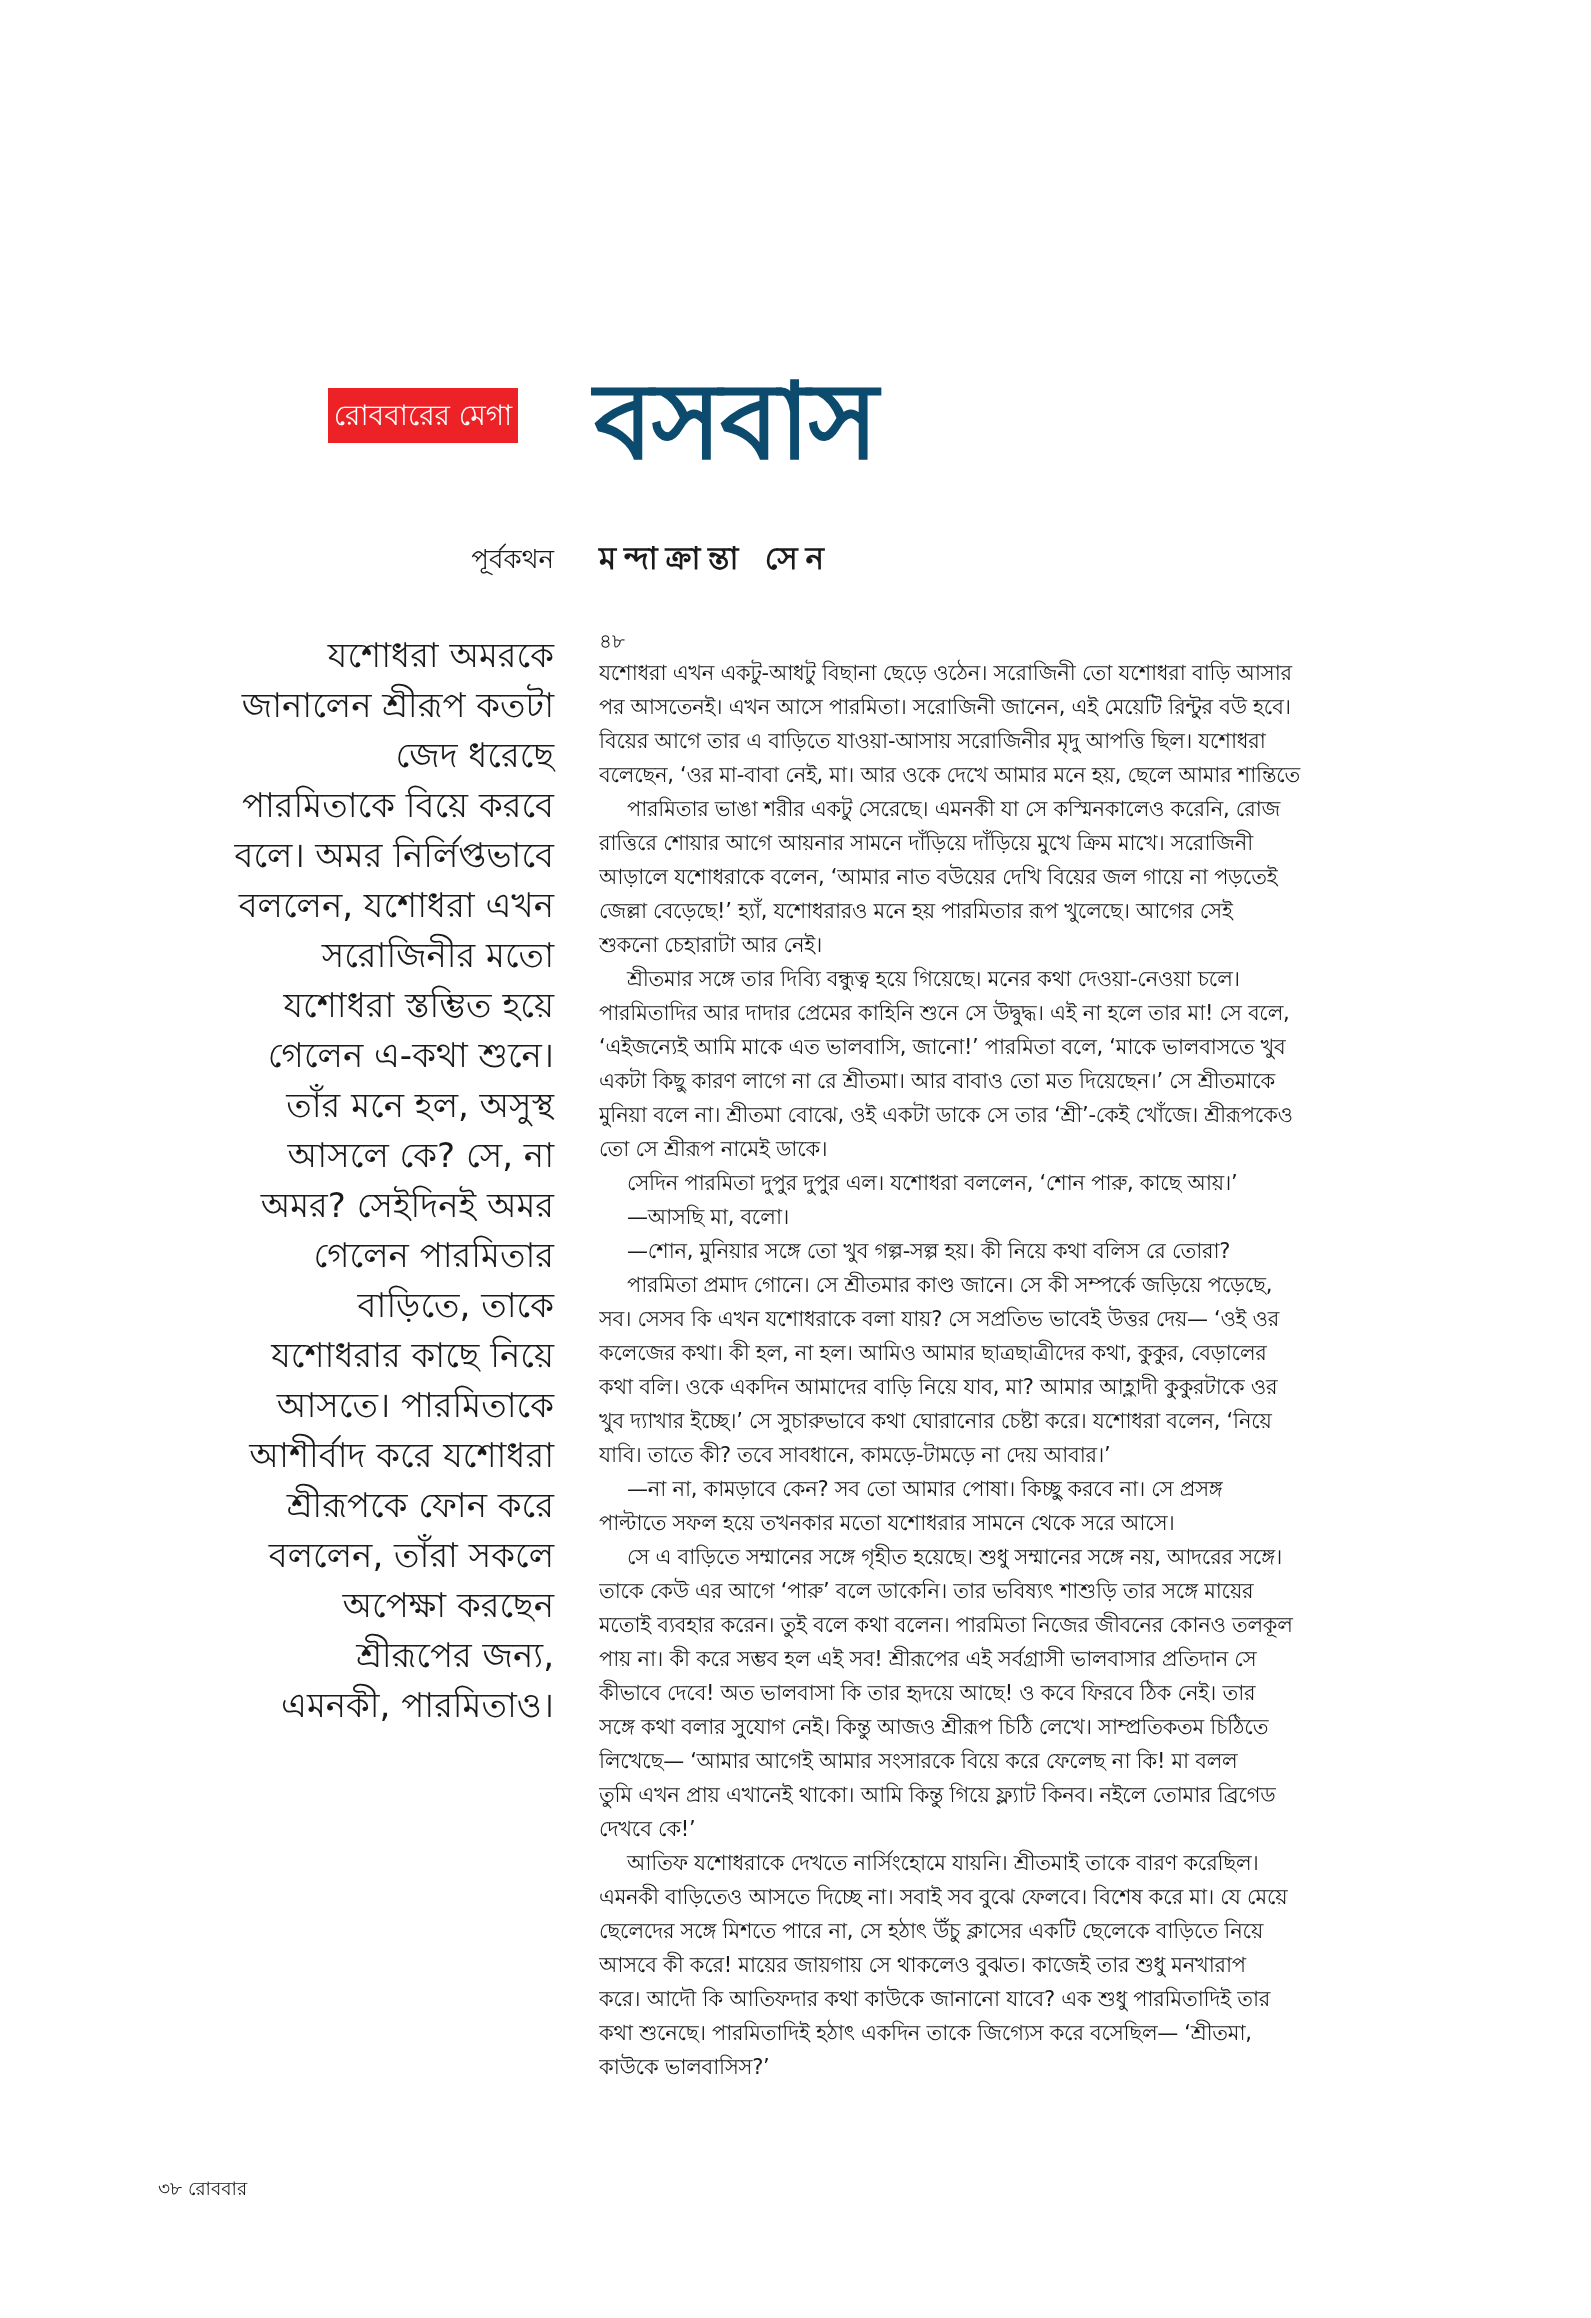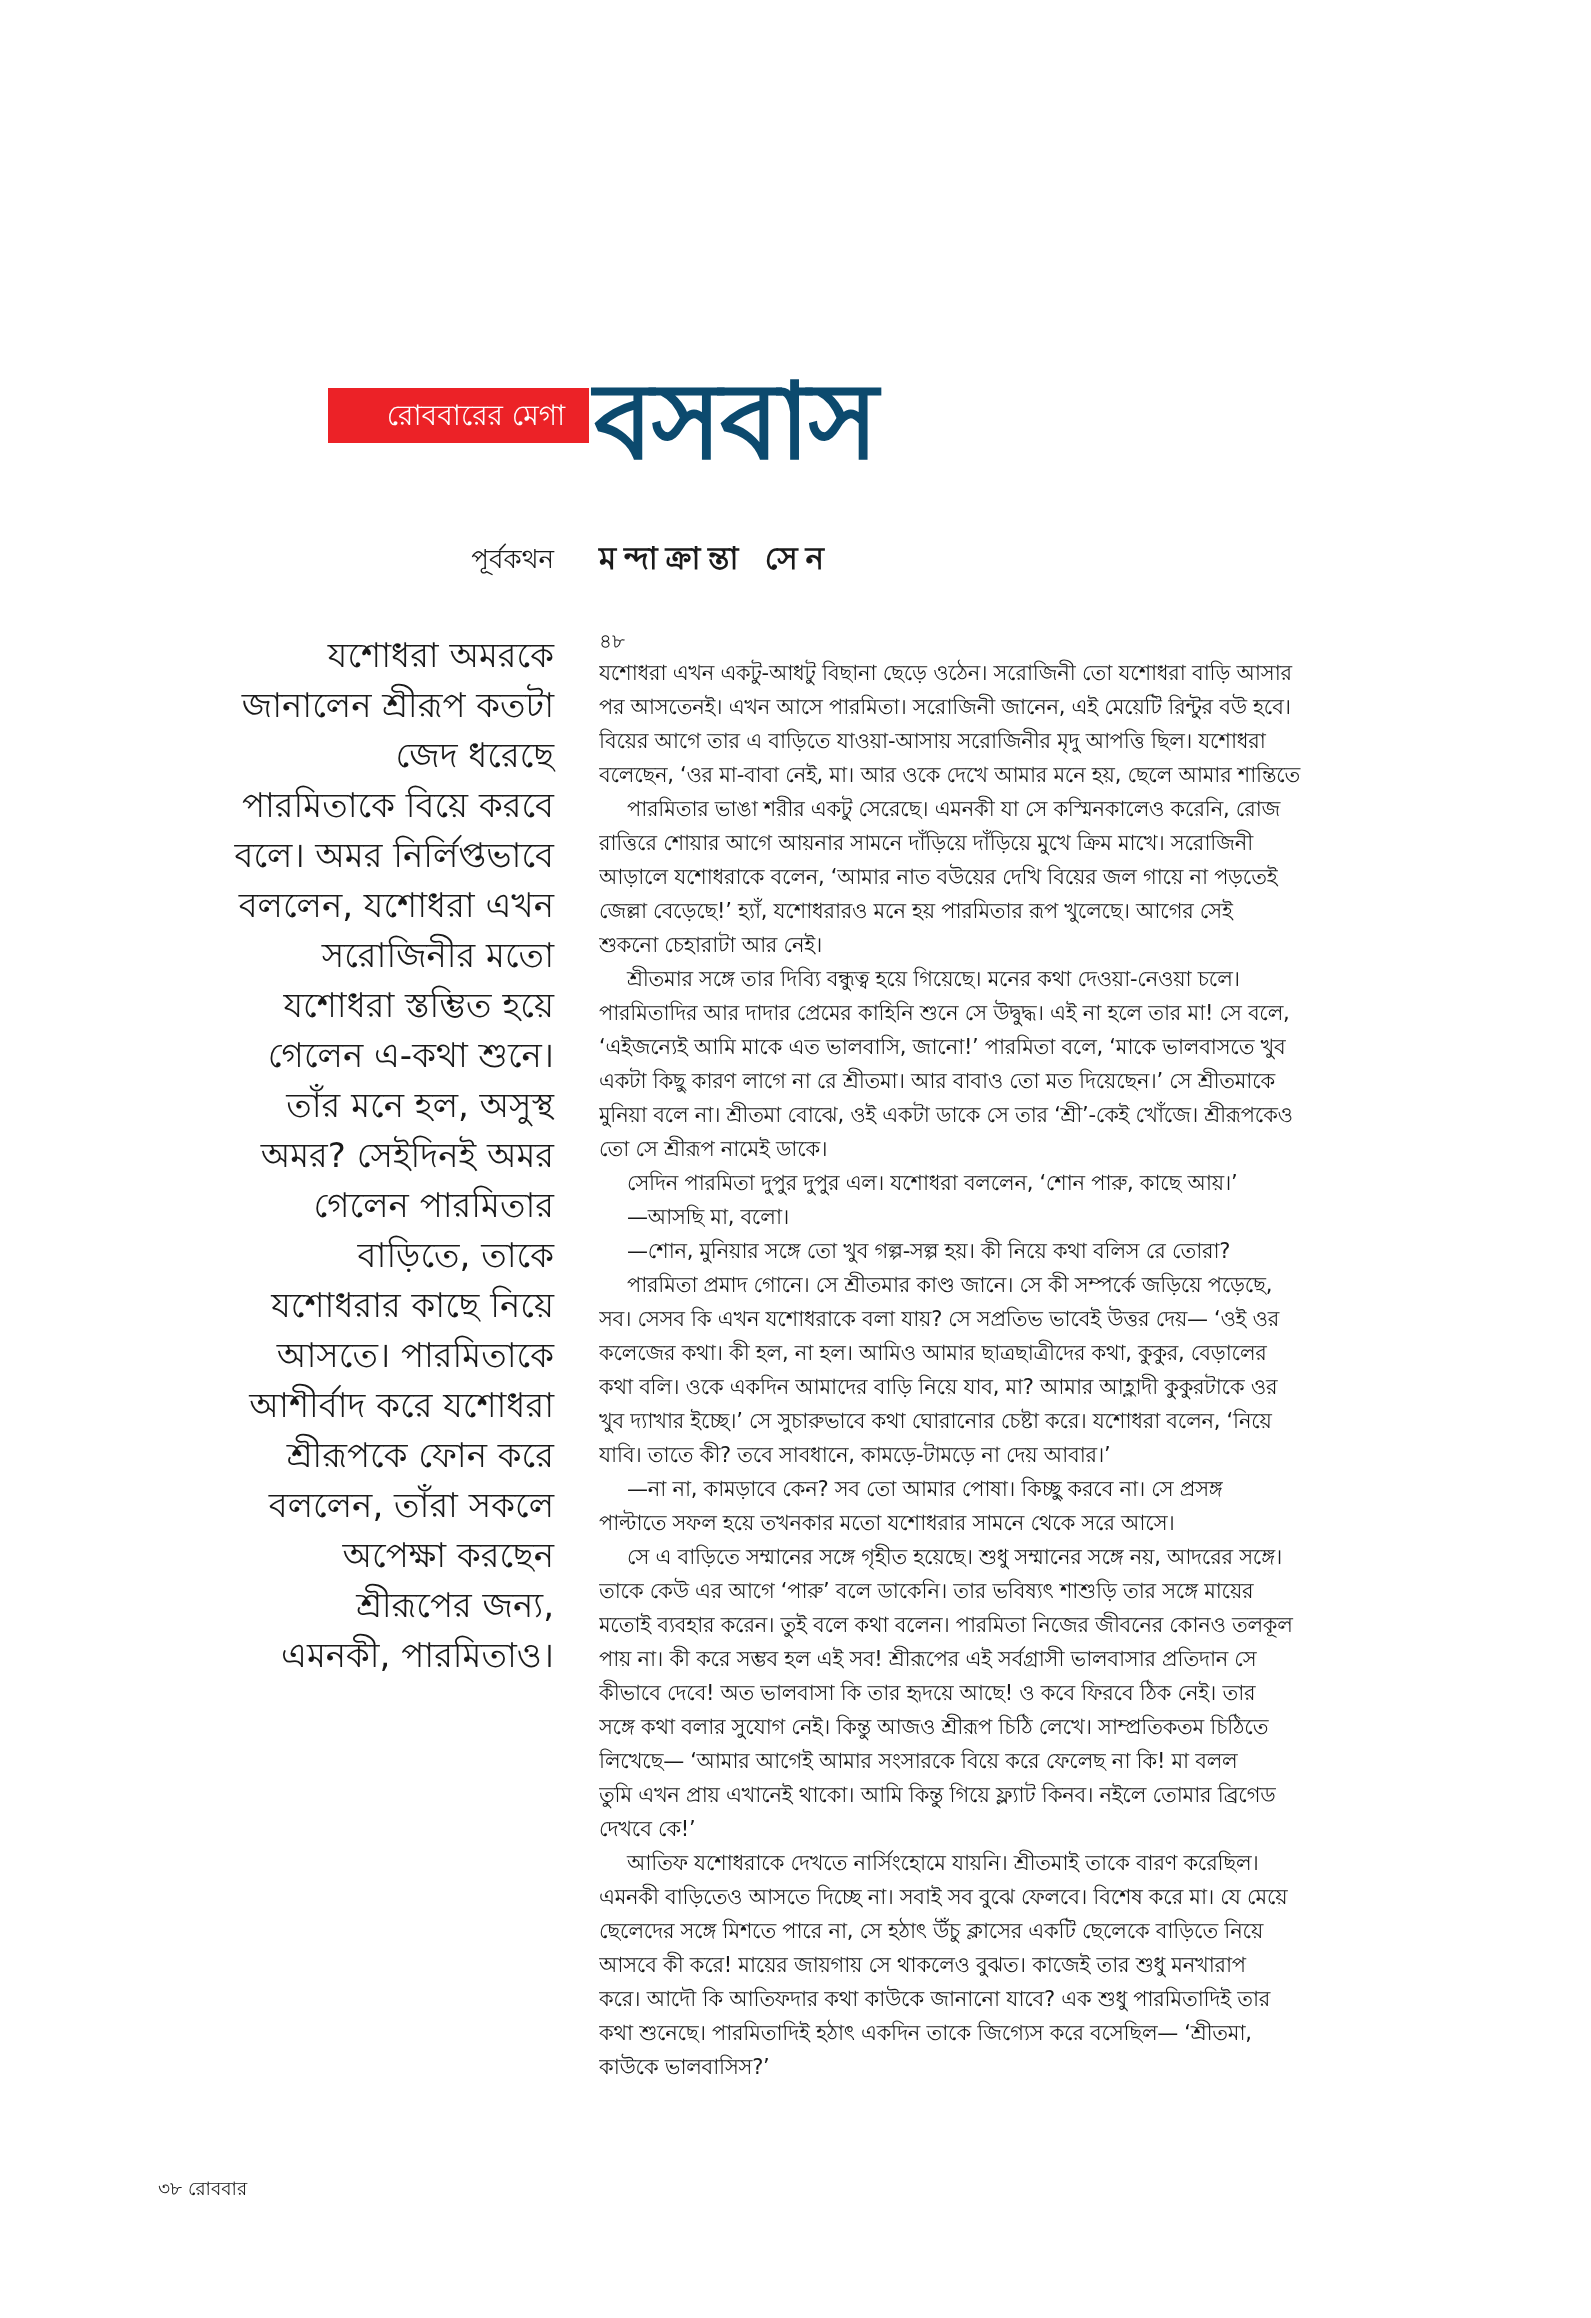"রোববারের মেগা" .badge { padding-left: 35px -> none; width: 226px -> 190px }
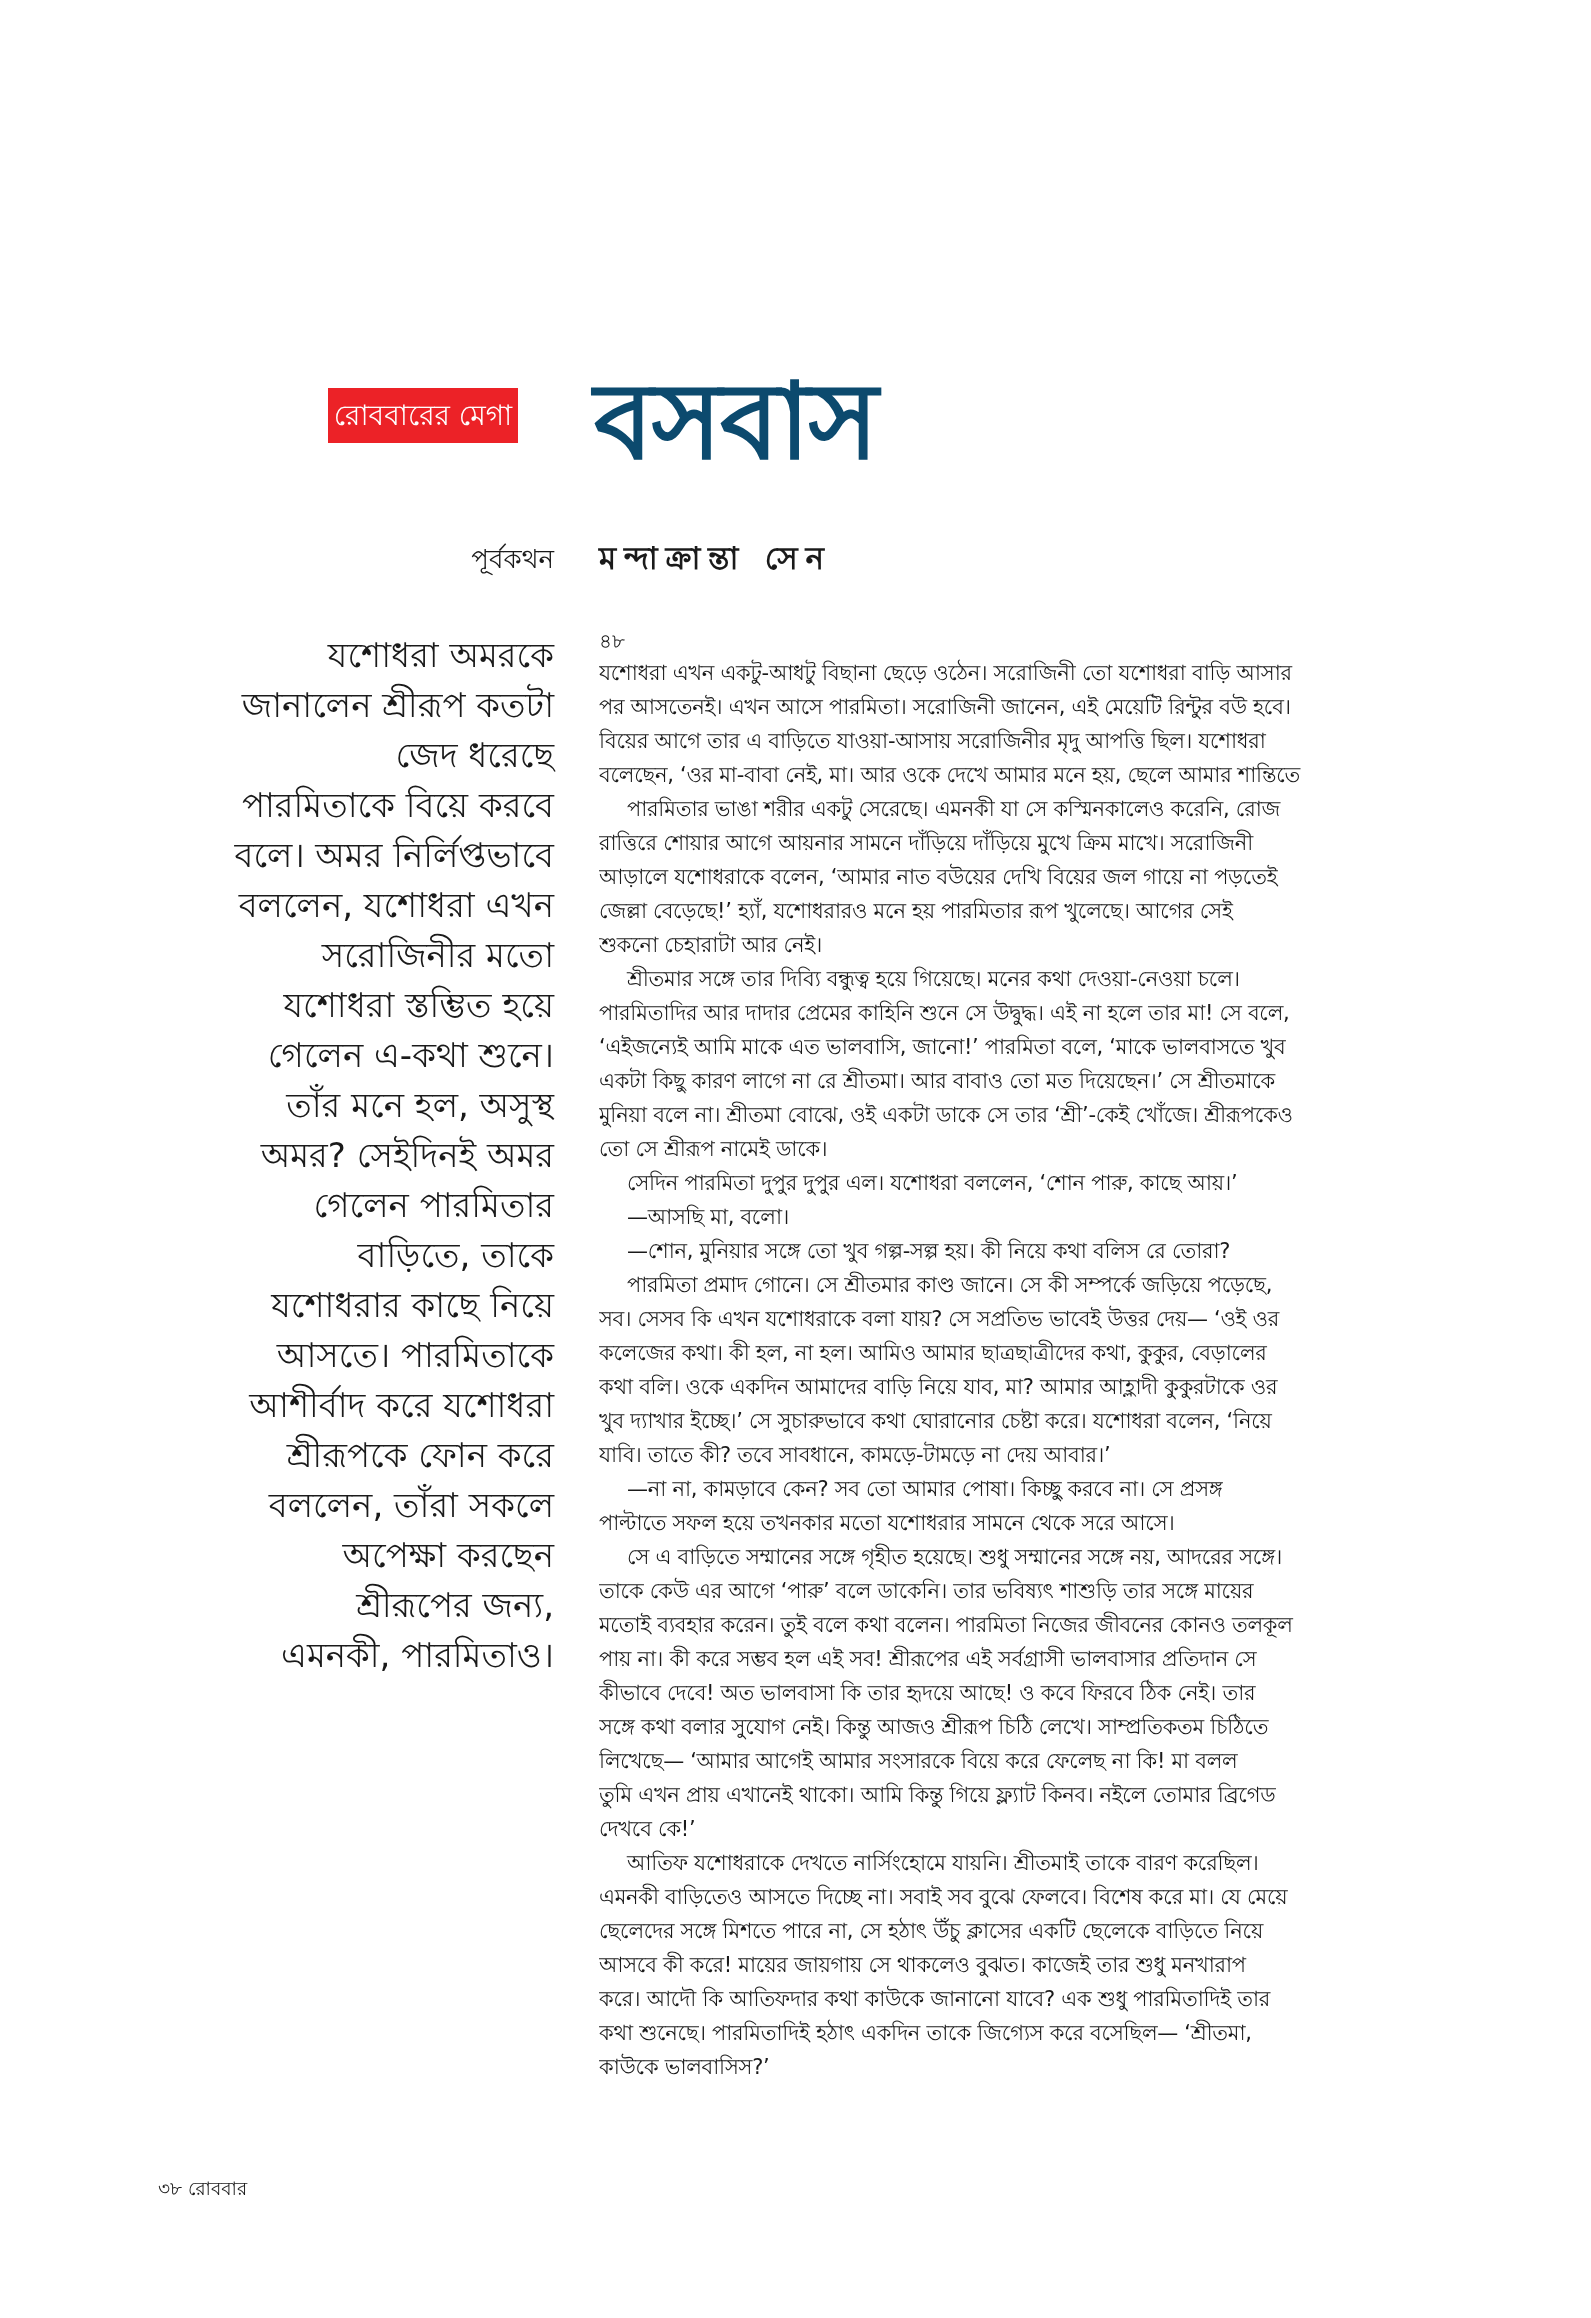"আসলে কে? সে, না" span.pq-line { html: none -> <span>আসলে কে? সে, না</span> }
